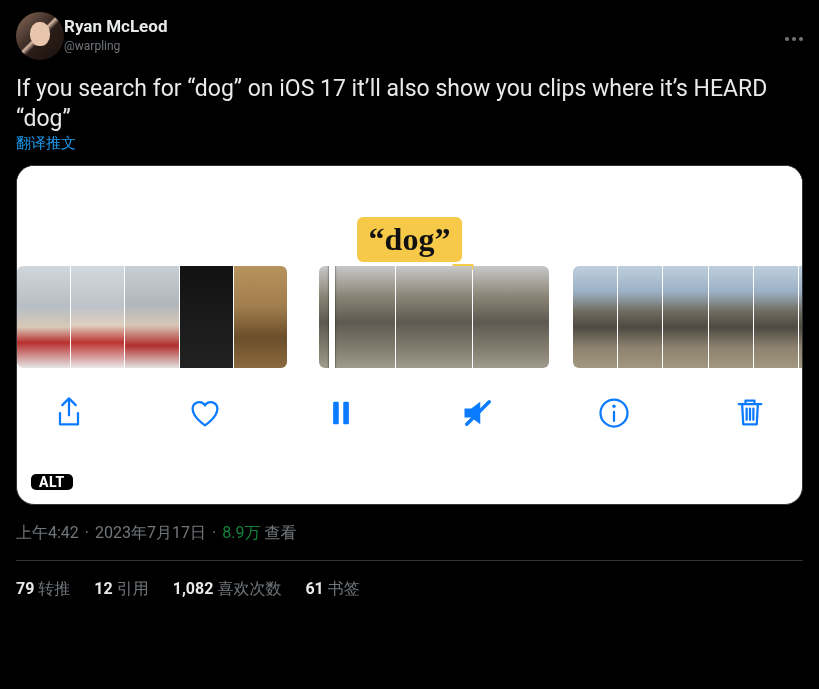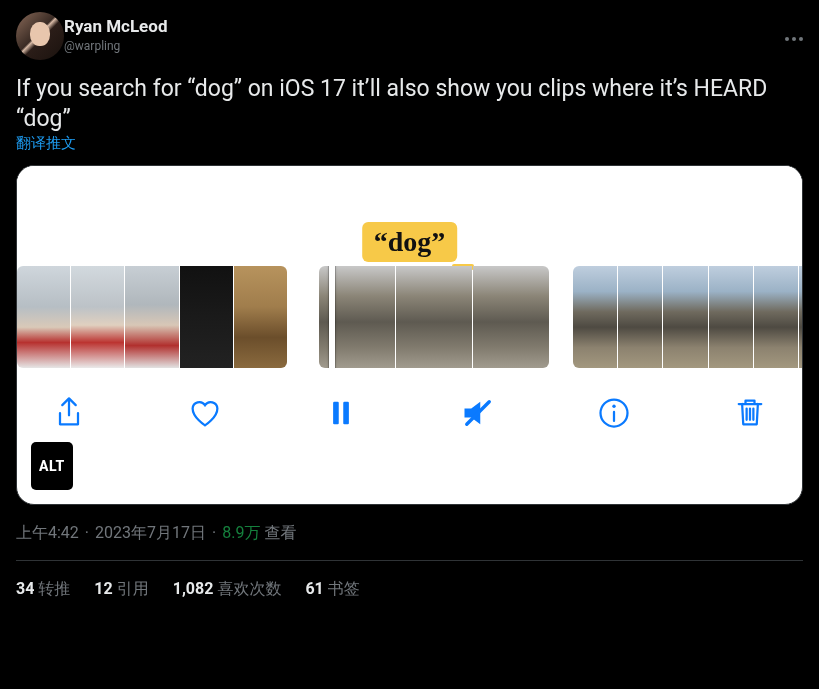"“dog”" .tooltip { font-size: 28px -> 32px }
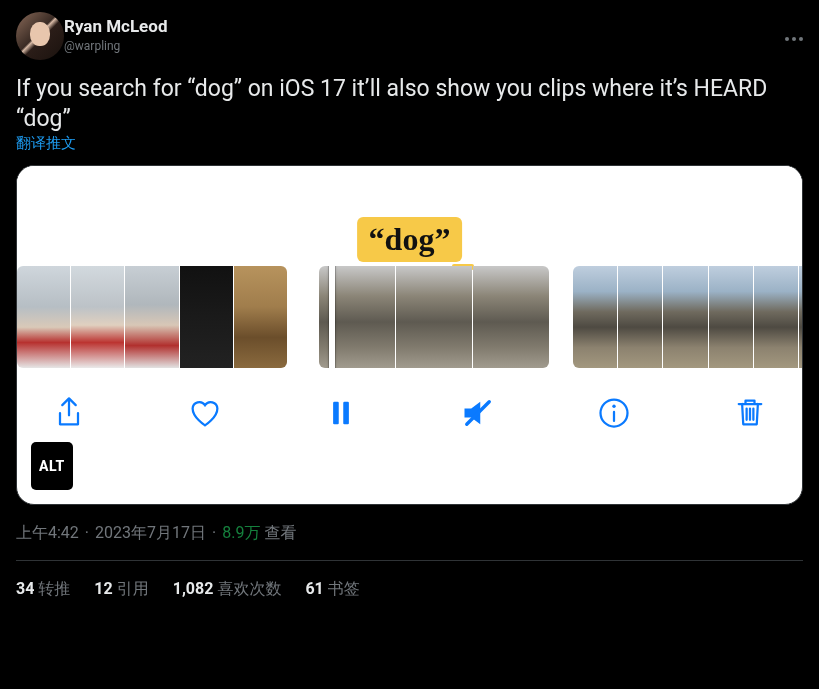"ALT" .alt-badge { padding: 16px 8px -> 0 8px }
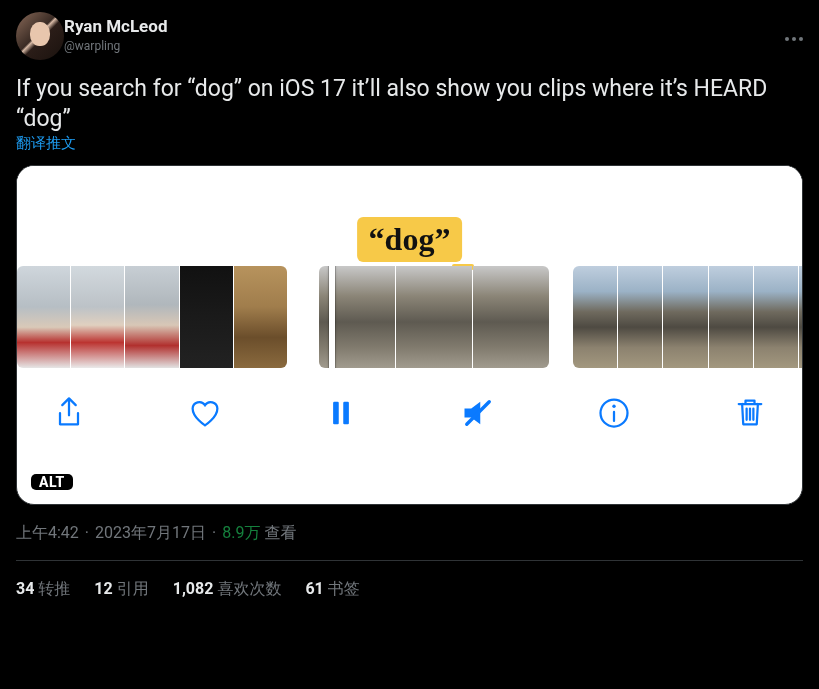"34" span.count { text: 34 -> 79 }
